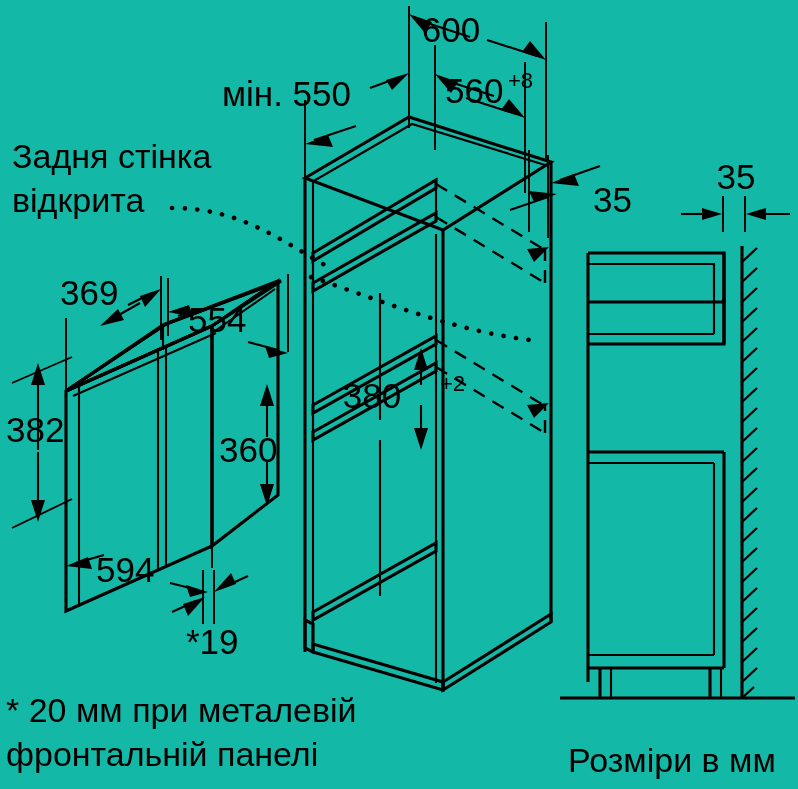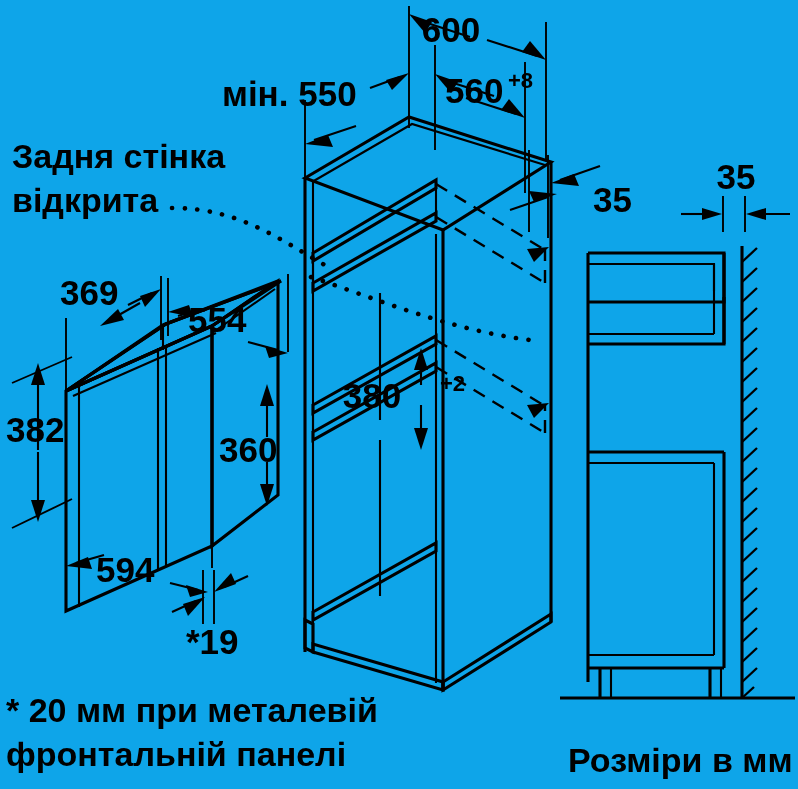"600" #stage { background: #0ea5e9 -> #14b8a6; font-weight: bold -> none }
